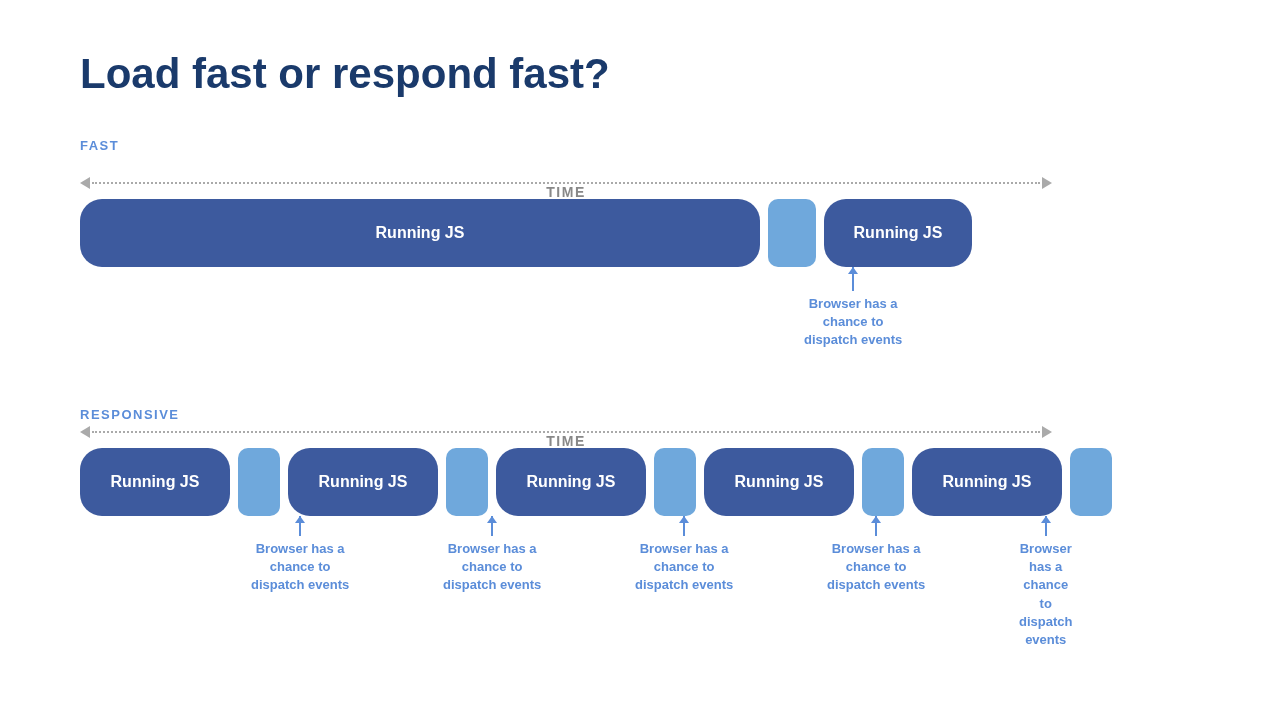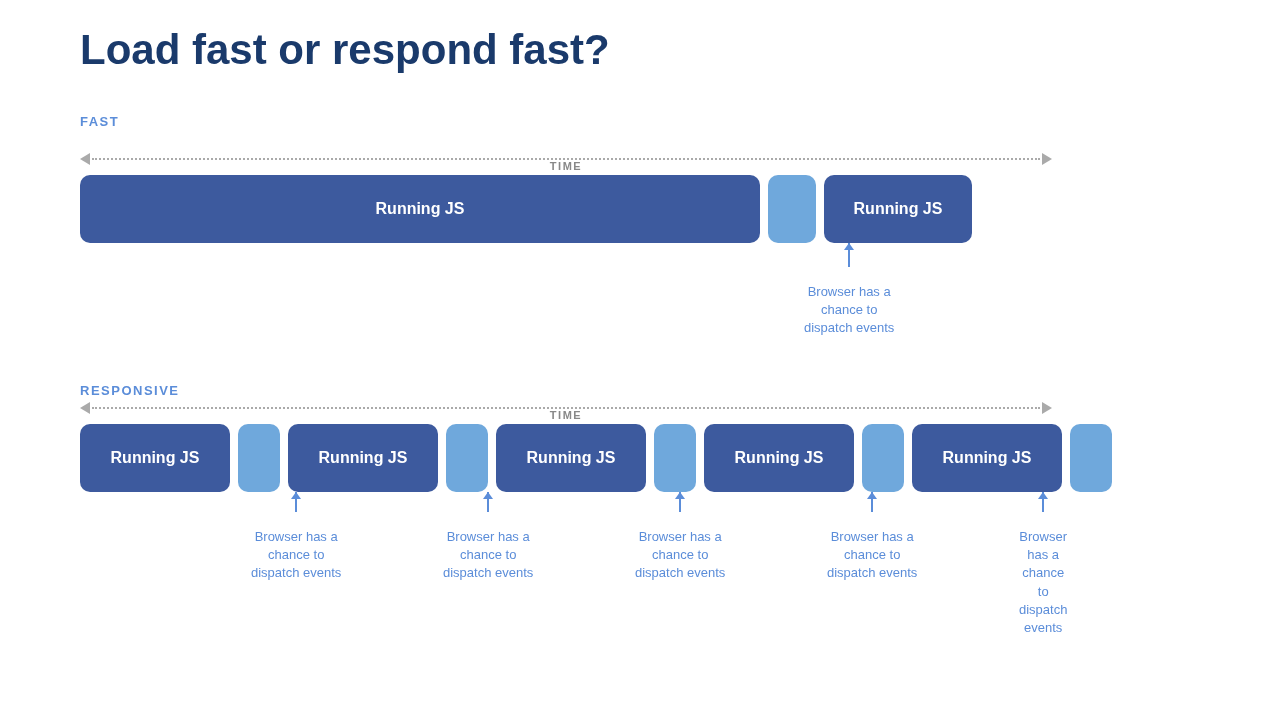"Load fast or respond fast?" .slide { padding: 26px 80px -> 50px 80px }
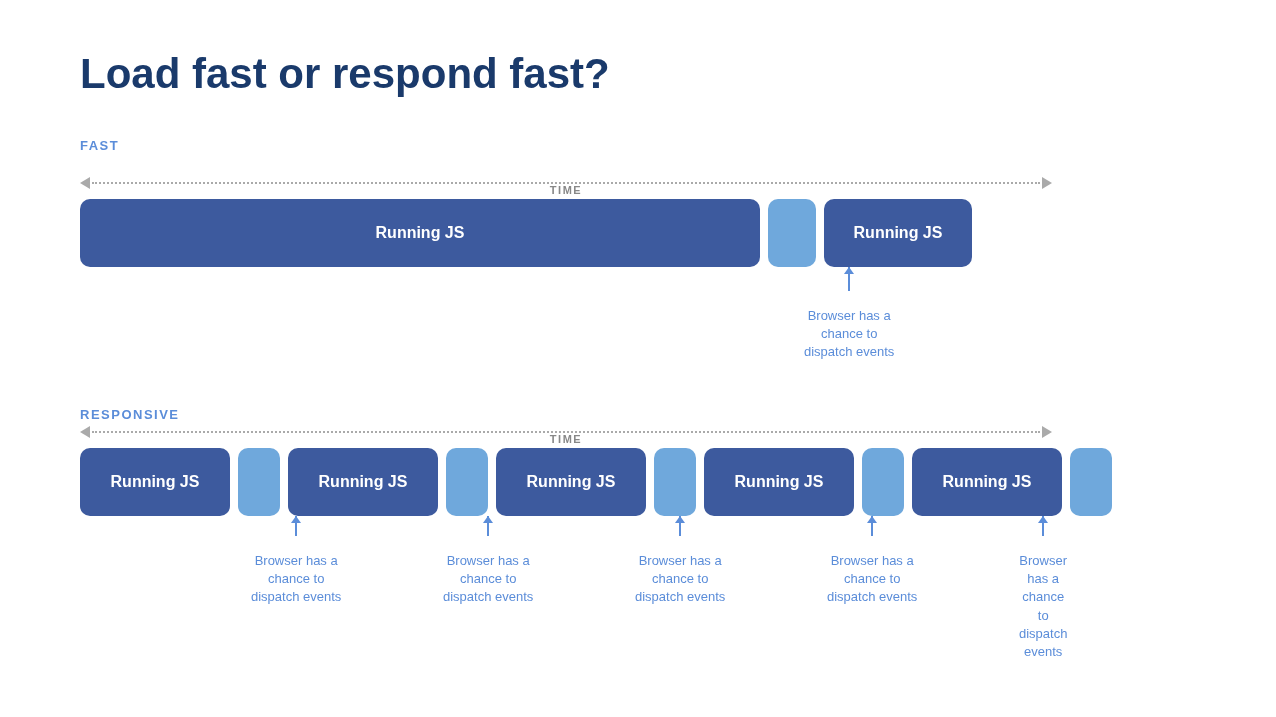"TIME" .timeline-label { font-size: 11px -> 14px }
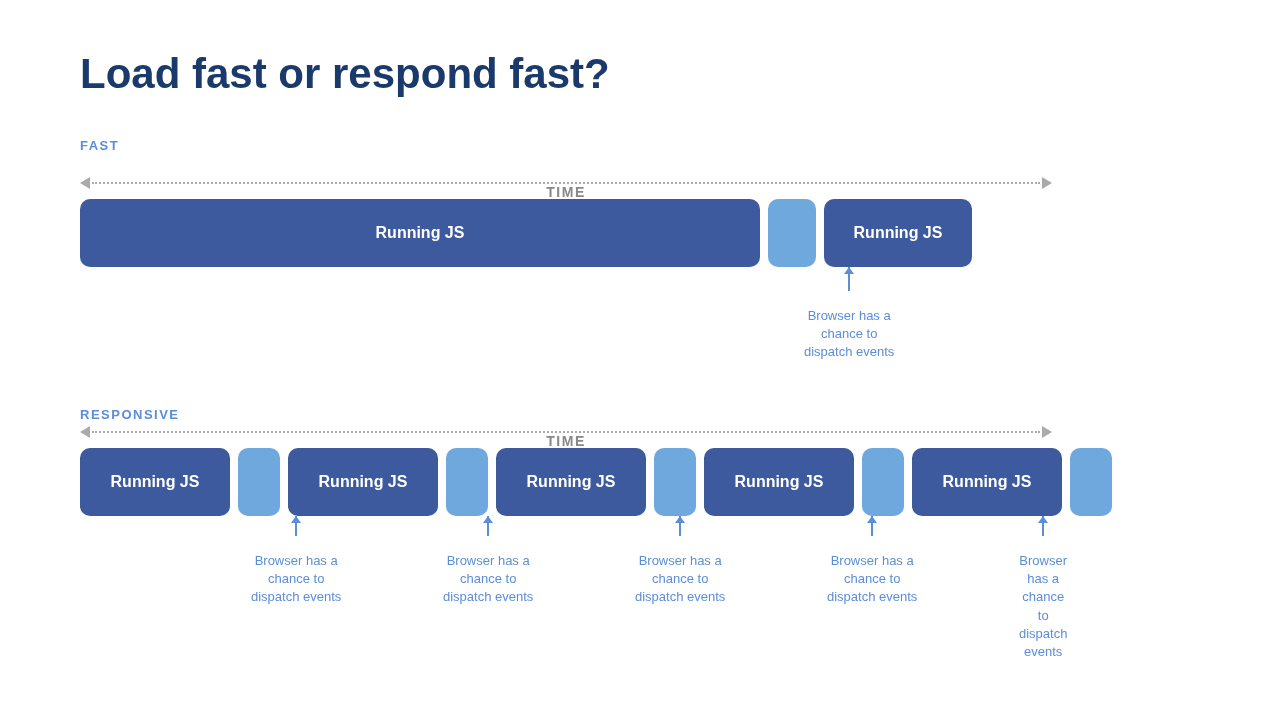"Running JS" .js-block { border-radius: 10px -> 22px }
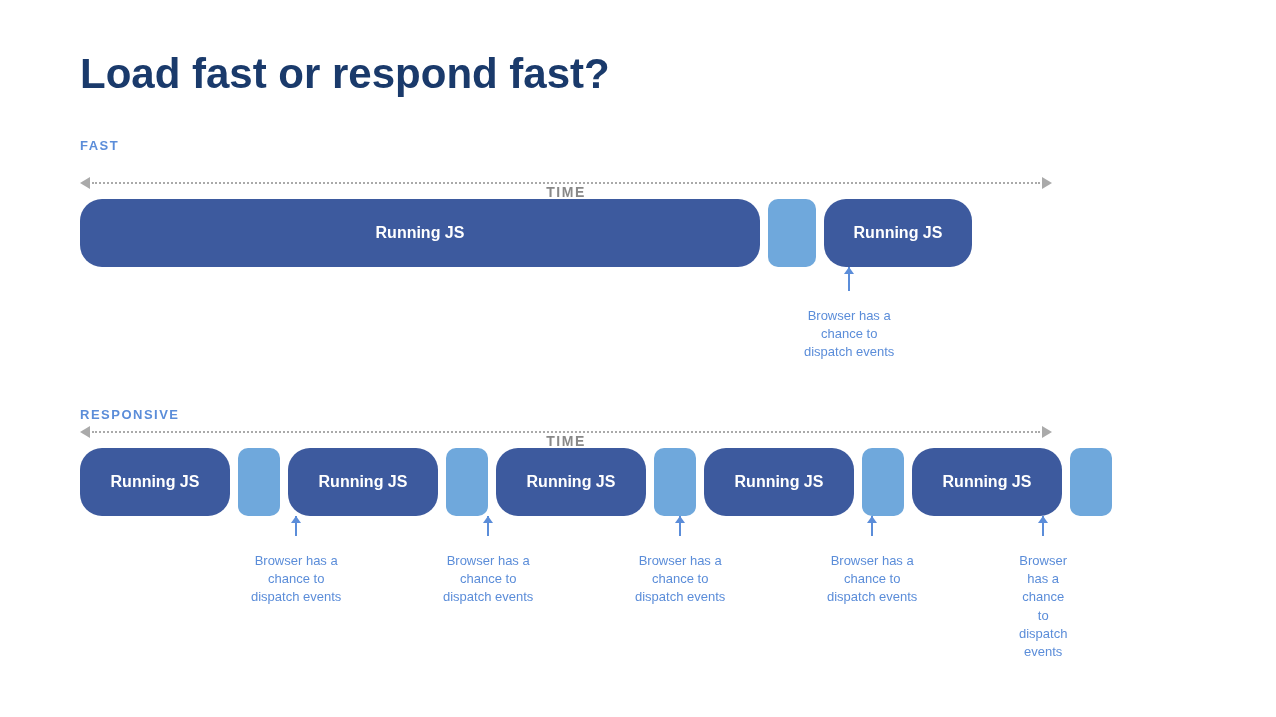"Browser has a" .ann-text { font-weight: 400 -> 700; margin-top: 16px -> 4px }
